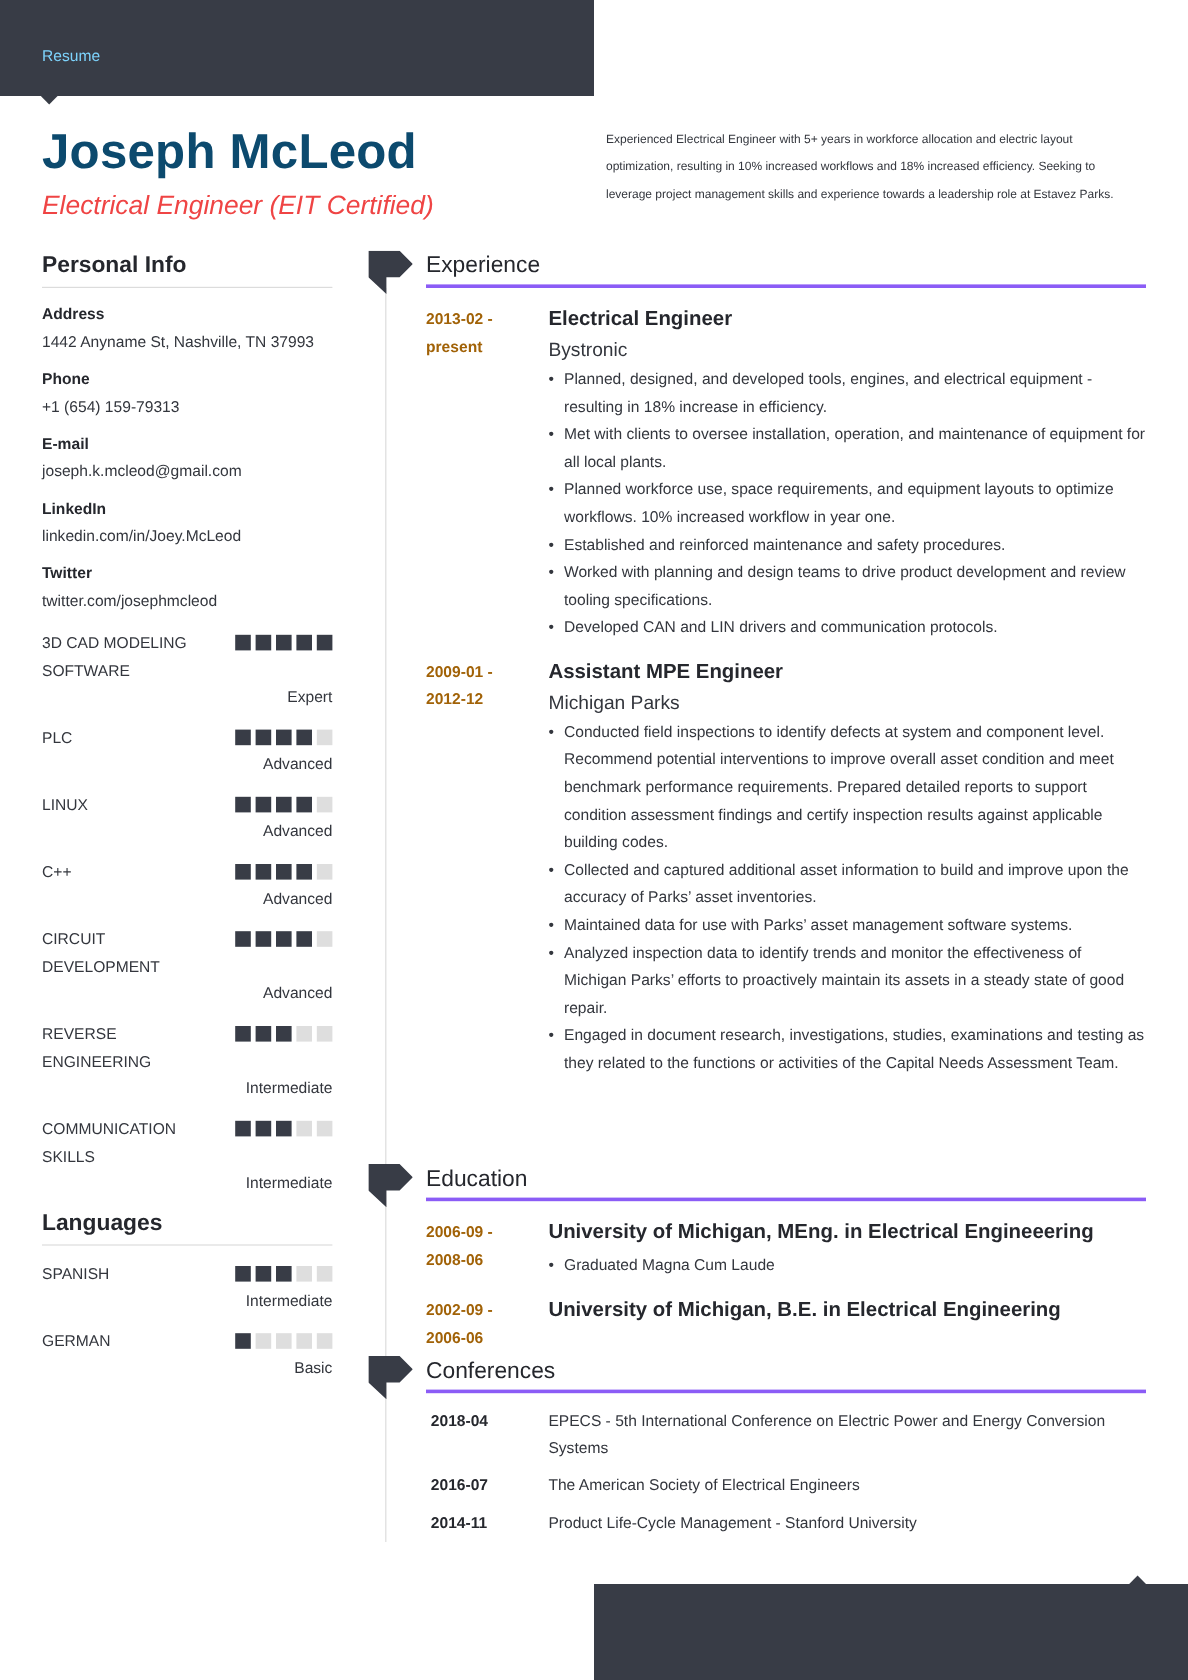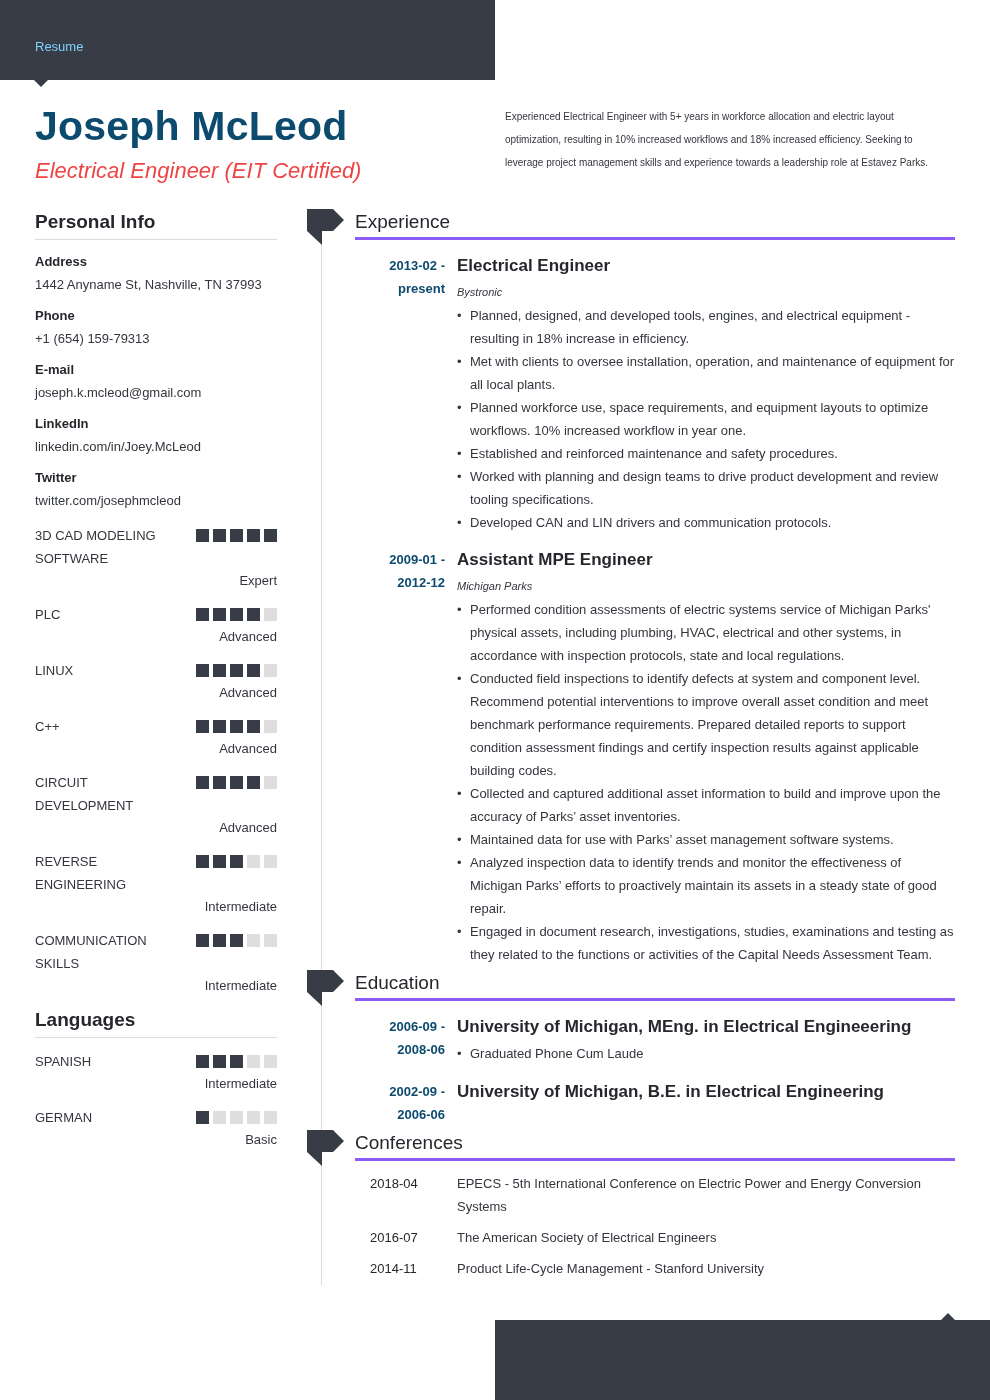"2013-02 - present" .entry-date { color: #0c4a6e -> #a16207; text-align: right -> none }
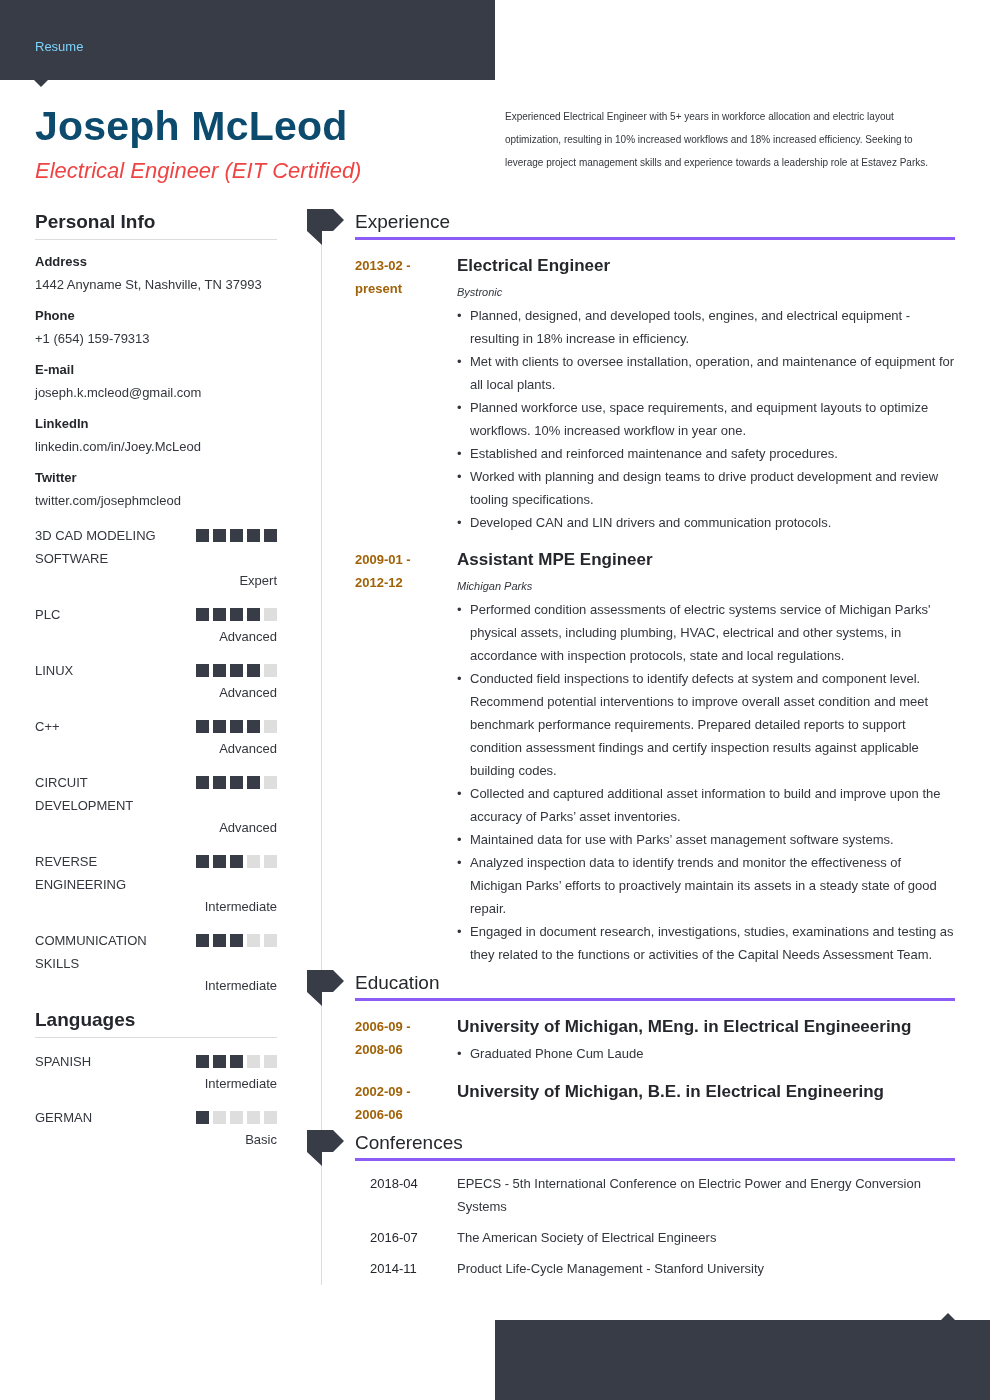"Bystronic" .entry-company { font-size: 11px -> 16px; font-style: italic -> none }
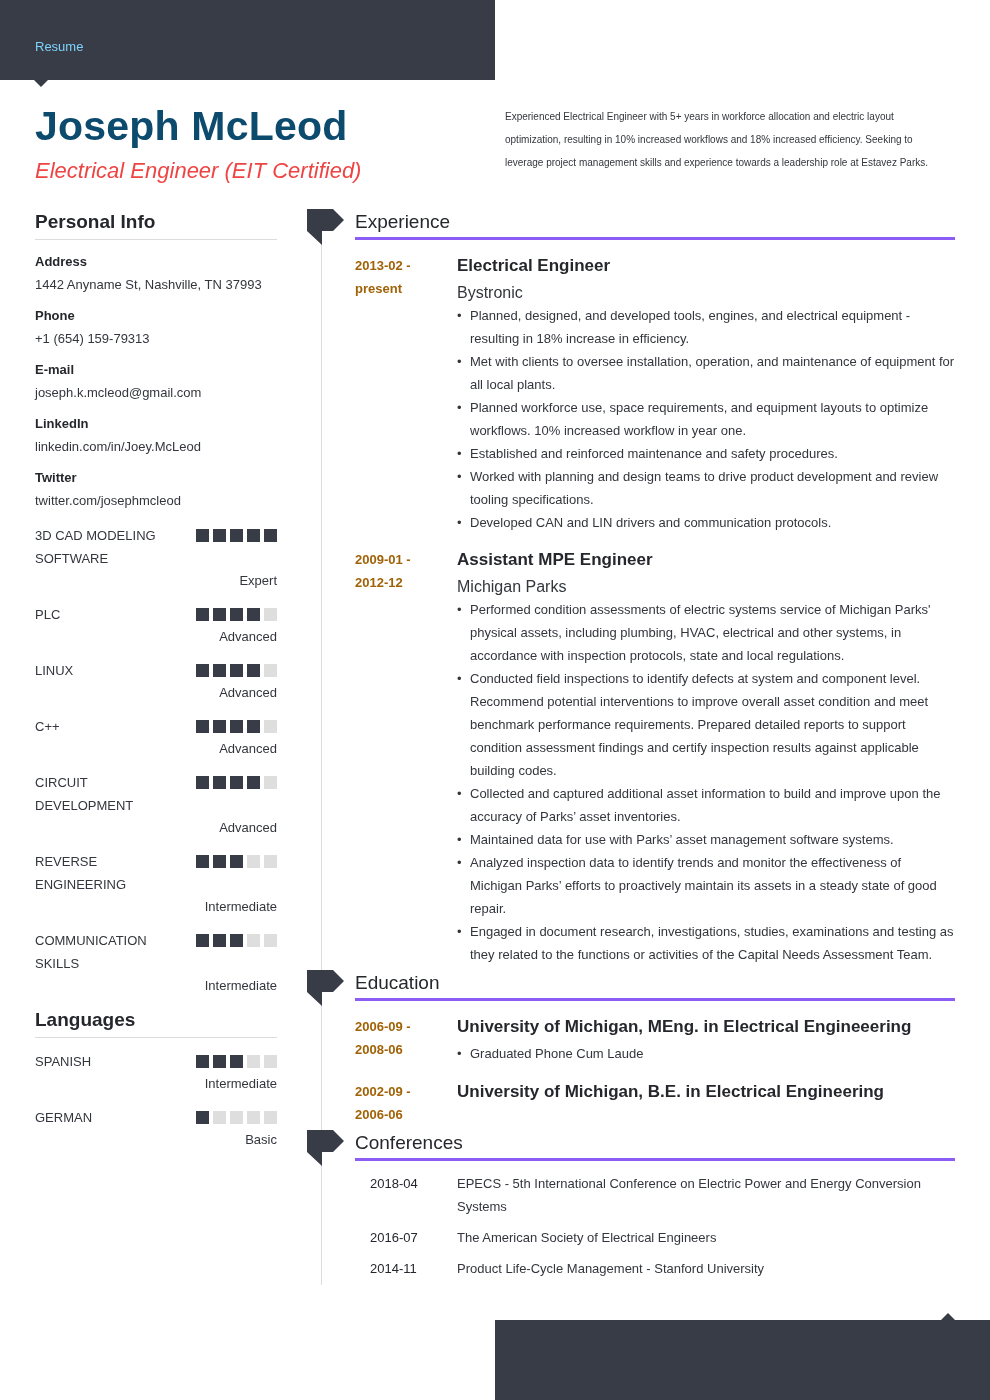"Performed condition assessments of" li { html: <li>Performed condition assessments of electric systems service of Michigan Parks' physical assets, including plumbing, HVAC, electrical and other systems, in accordance with inspection protocols, state and local regulations.</li> -> none }
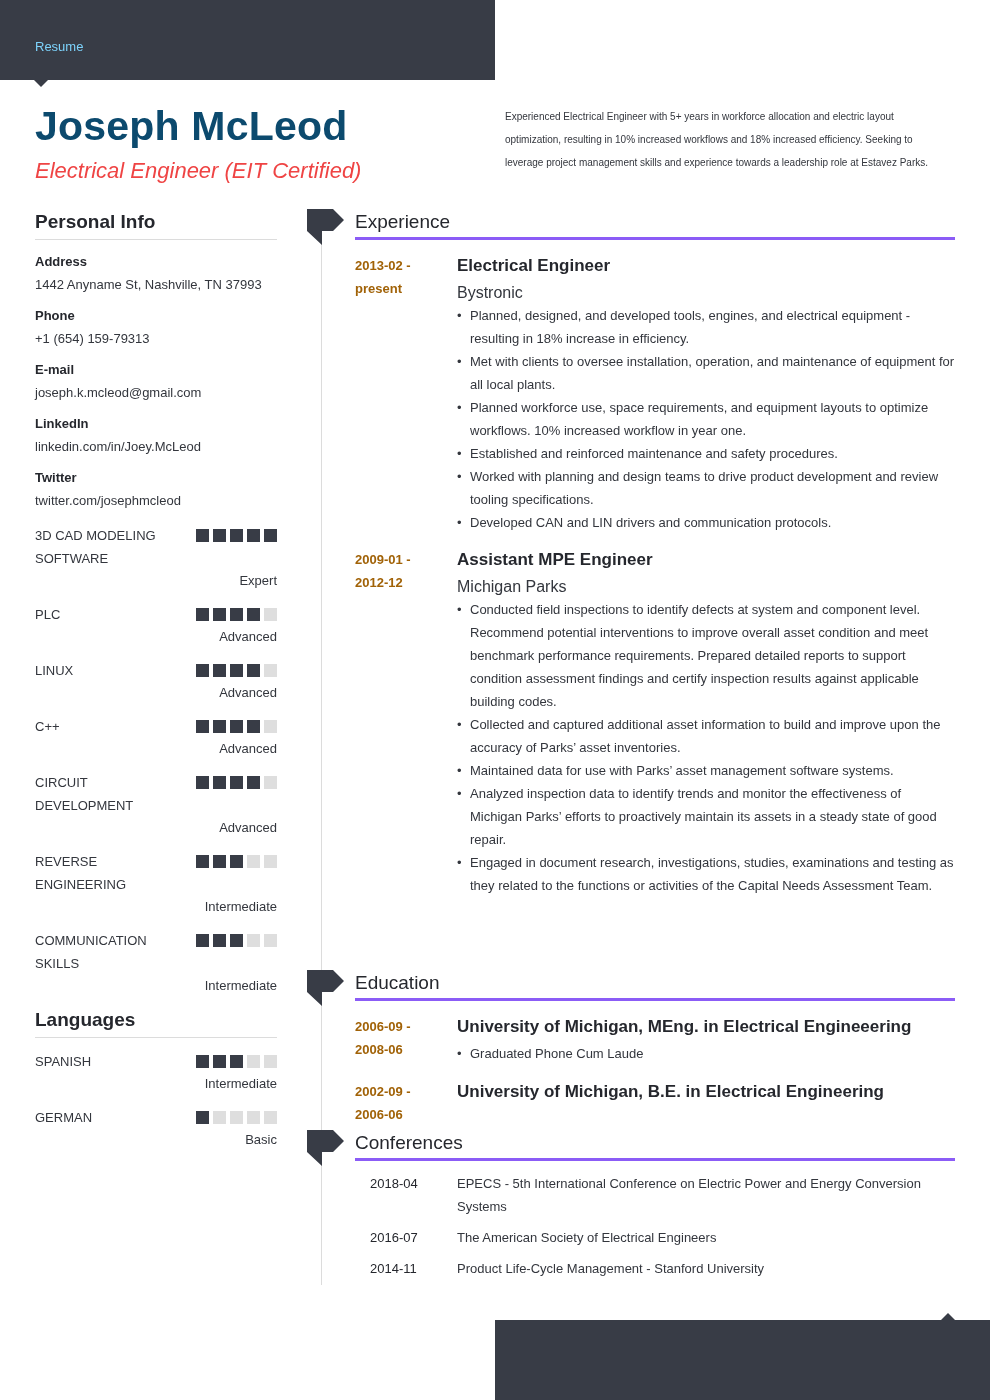"Graduated Phone Cum Laude" li { text: Phone -> Magna }
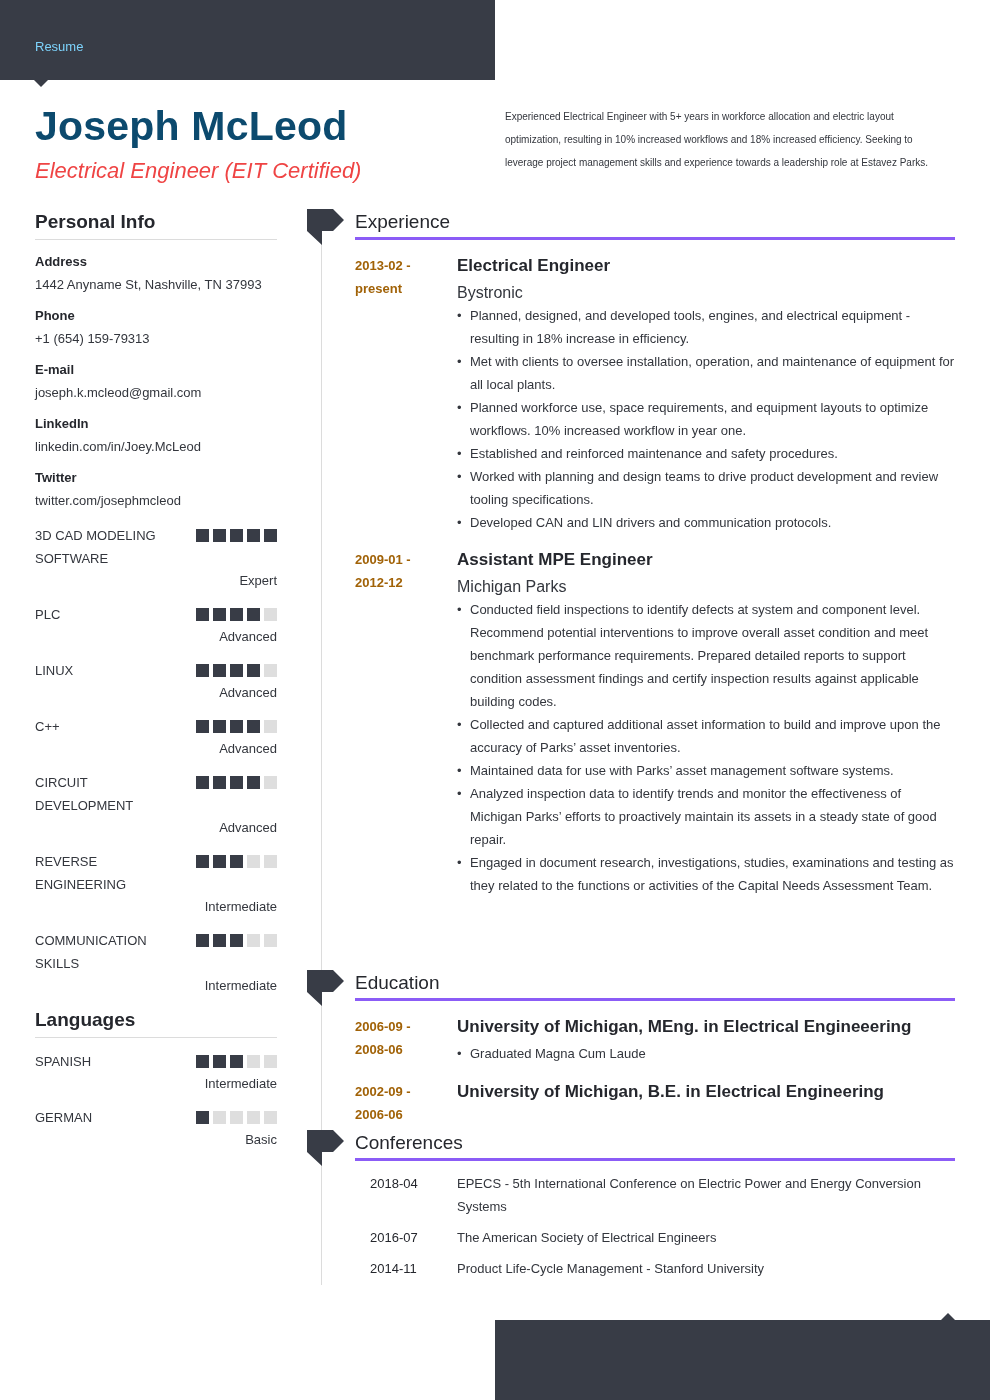"2018-04" .conf-date { font-weight: normal -> bold; left: 15px -> 4px }
